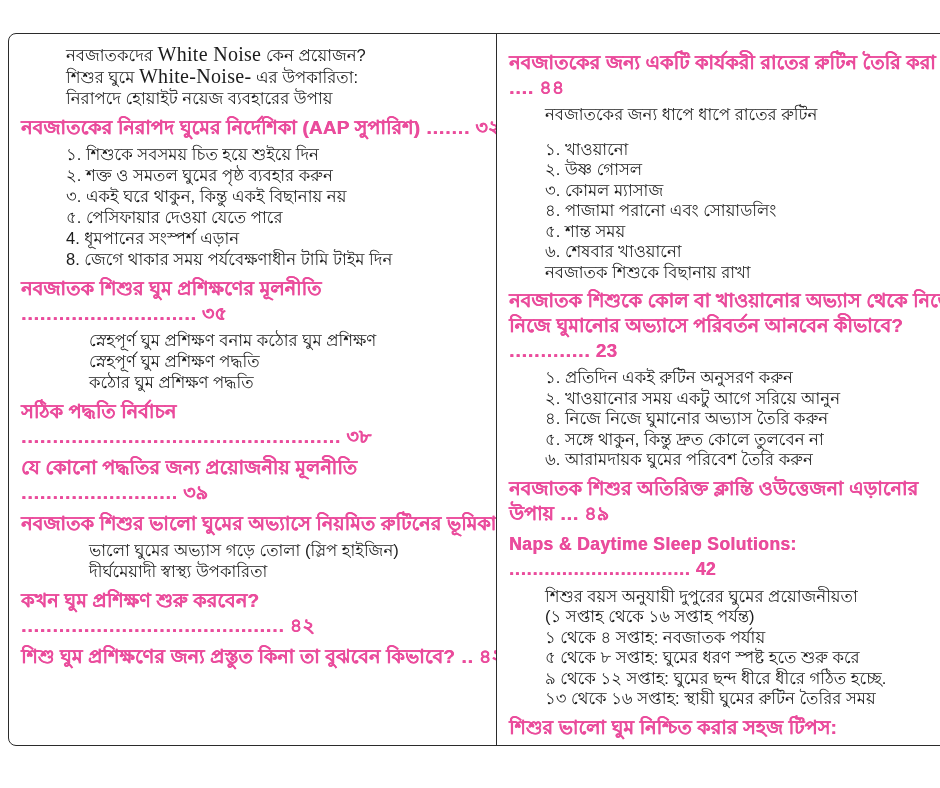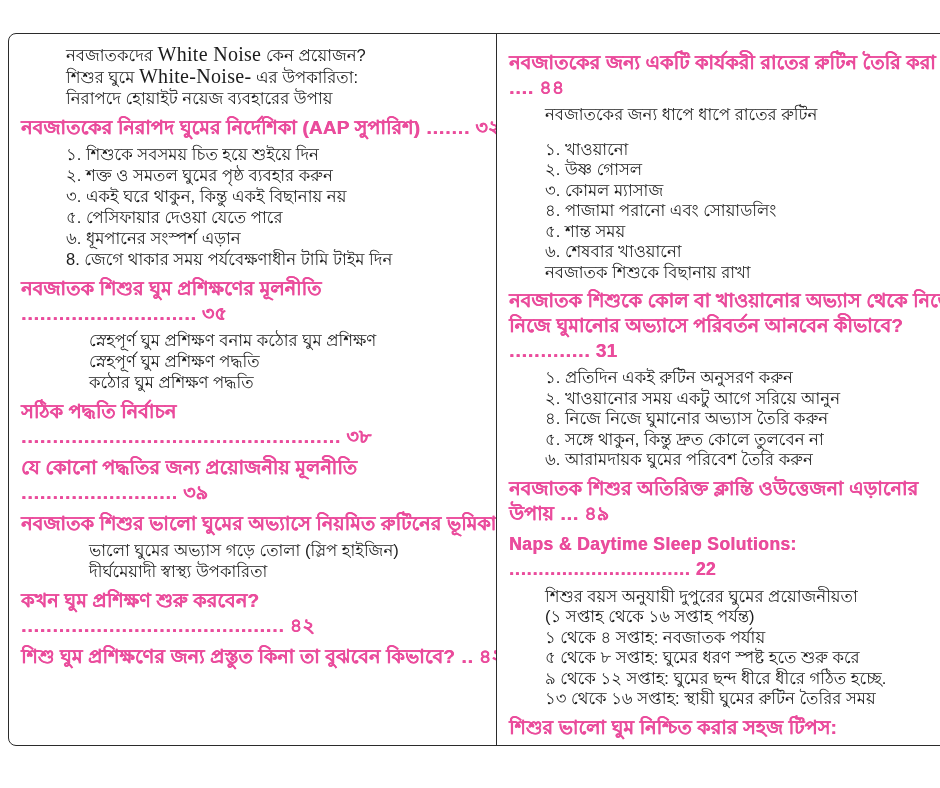"৬. ধূমপানের সংস্পর্শ এড়ান" div.b-line { text: ৬ -> 4 }
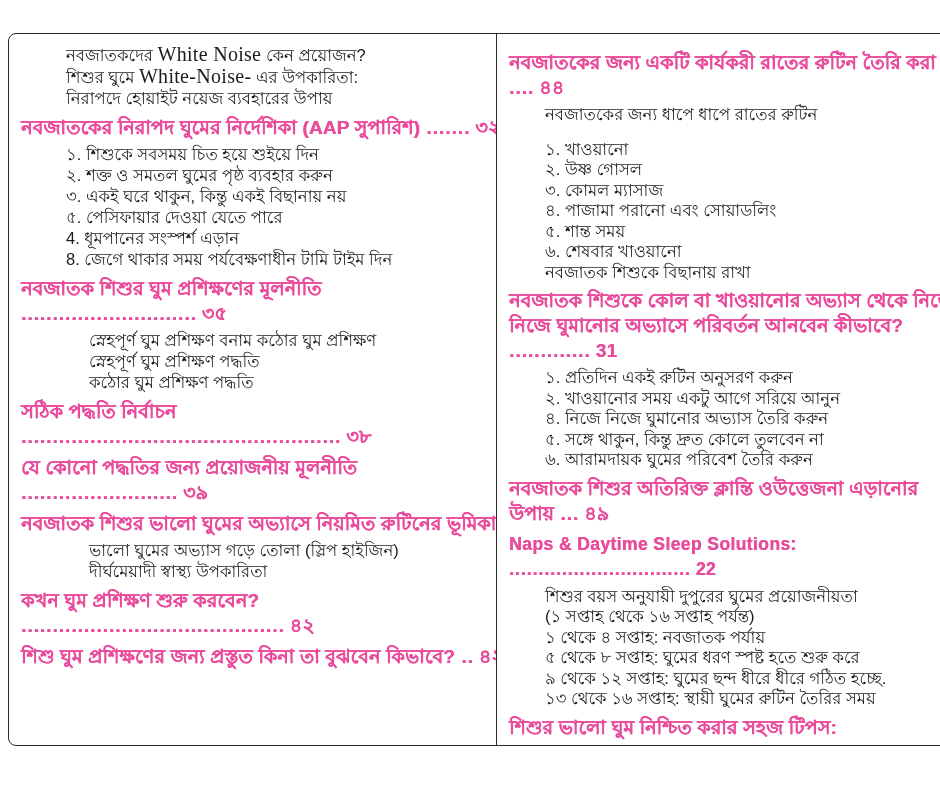"31" span.pg { text: 31 -> 23 }
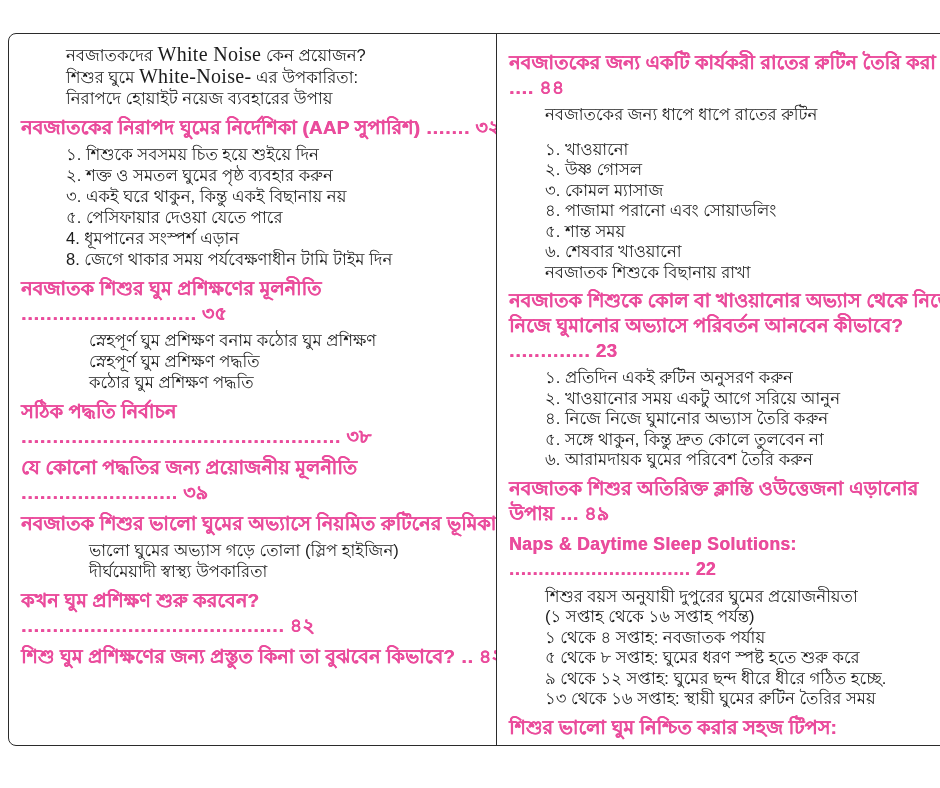"22" span.pg { text: 22 -> 42 }
